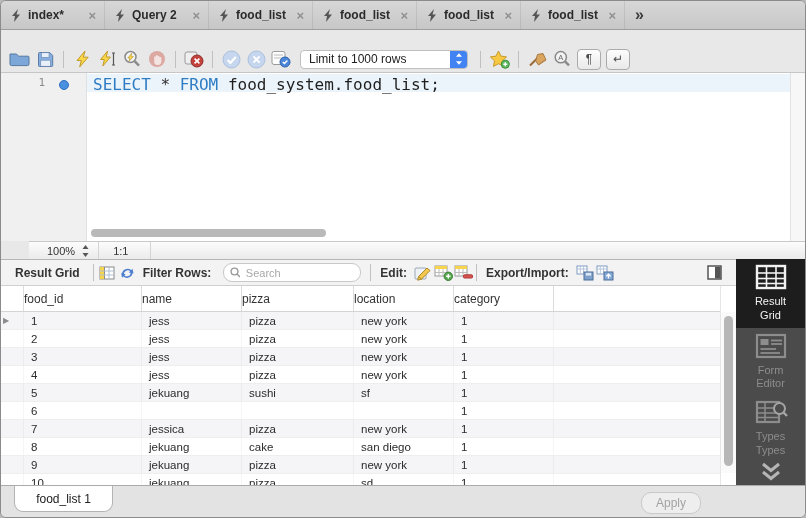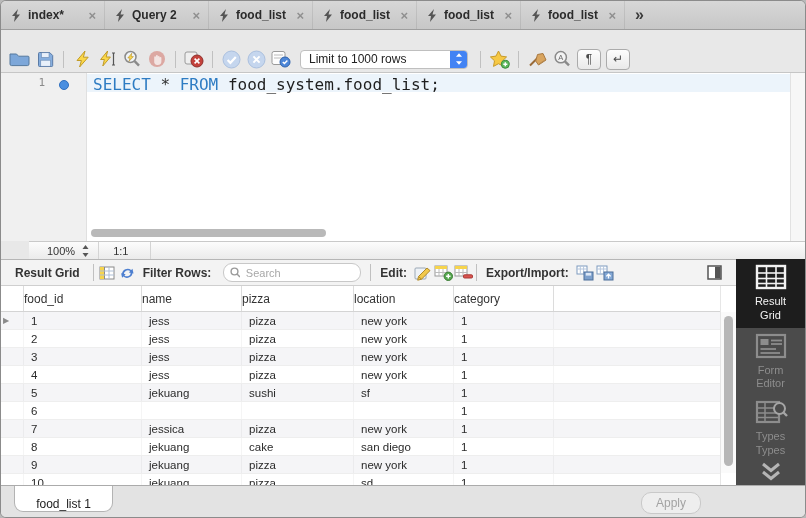"food_list 1" .btab { align-items: flex-end -> center }
